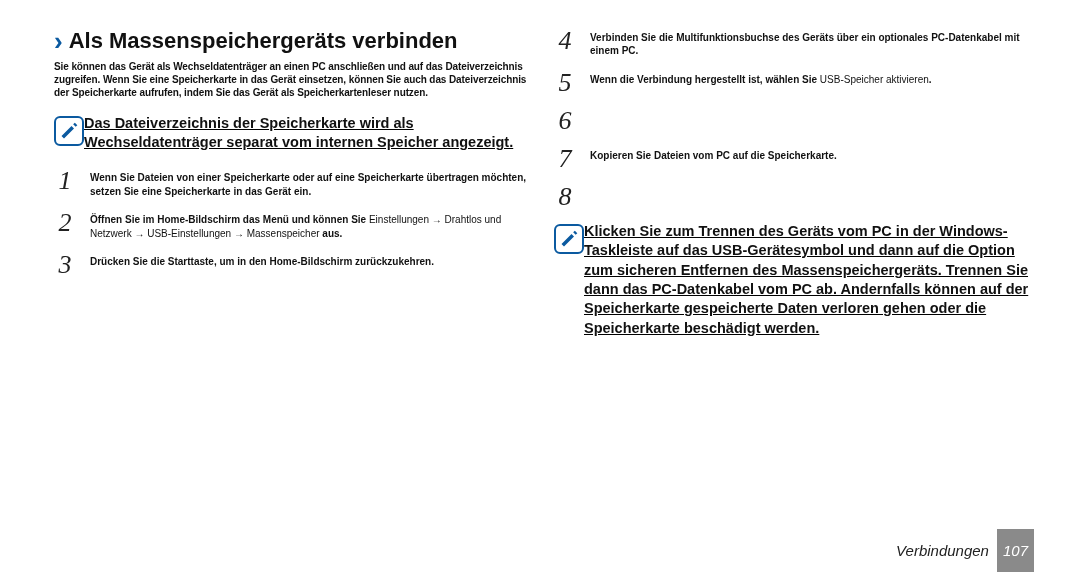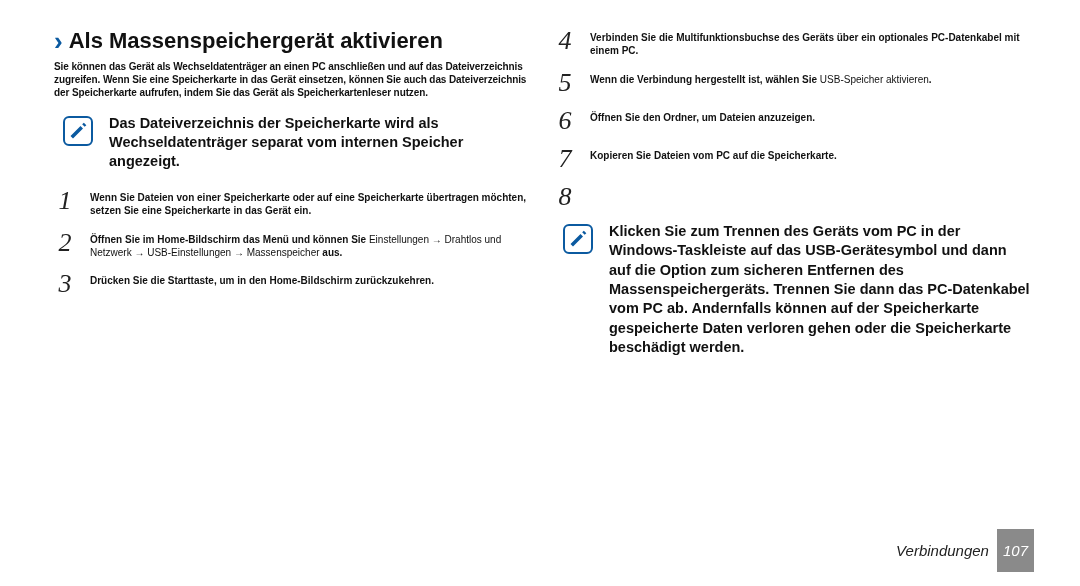"Als Massenspeichergerät aktivieren" span { text: Massenspeichergerät aktivieren -> Massenspeichergeräts verbinden }
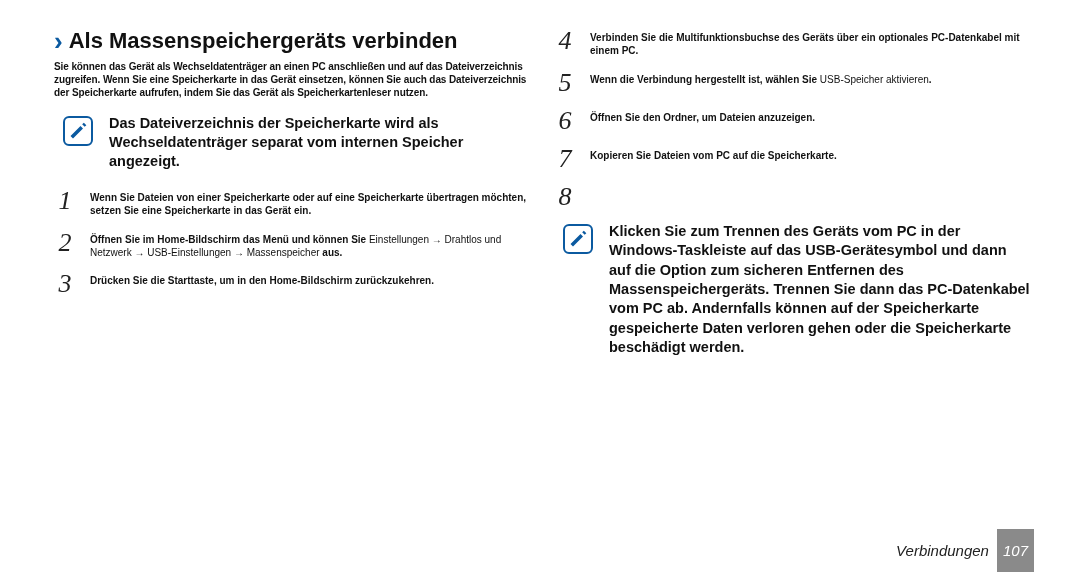"Das Dateiverzeichnis der Speicherkarte" .notebox { gap: 16px -> 0; margin: 6px 0 16px 9px -> 6px 0 16px 0; text-decoration: none -> underline }
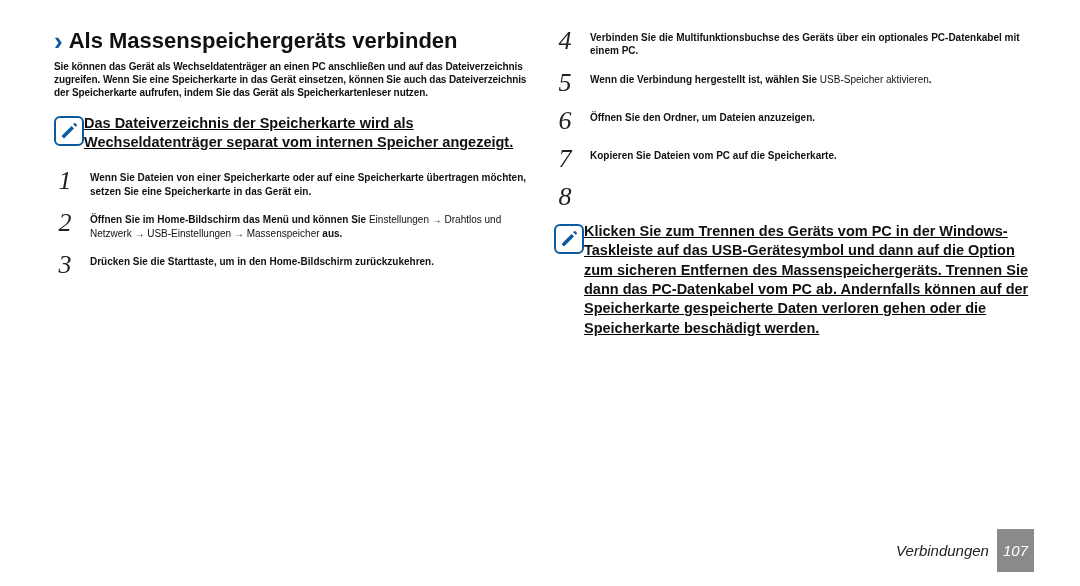"Öffnen Sie den Ordner, um" div.step-text { html: <div>Öffnen Sie den Ordner, um Dateien anzuzeigen.</div> -> none }
